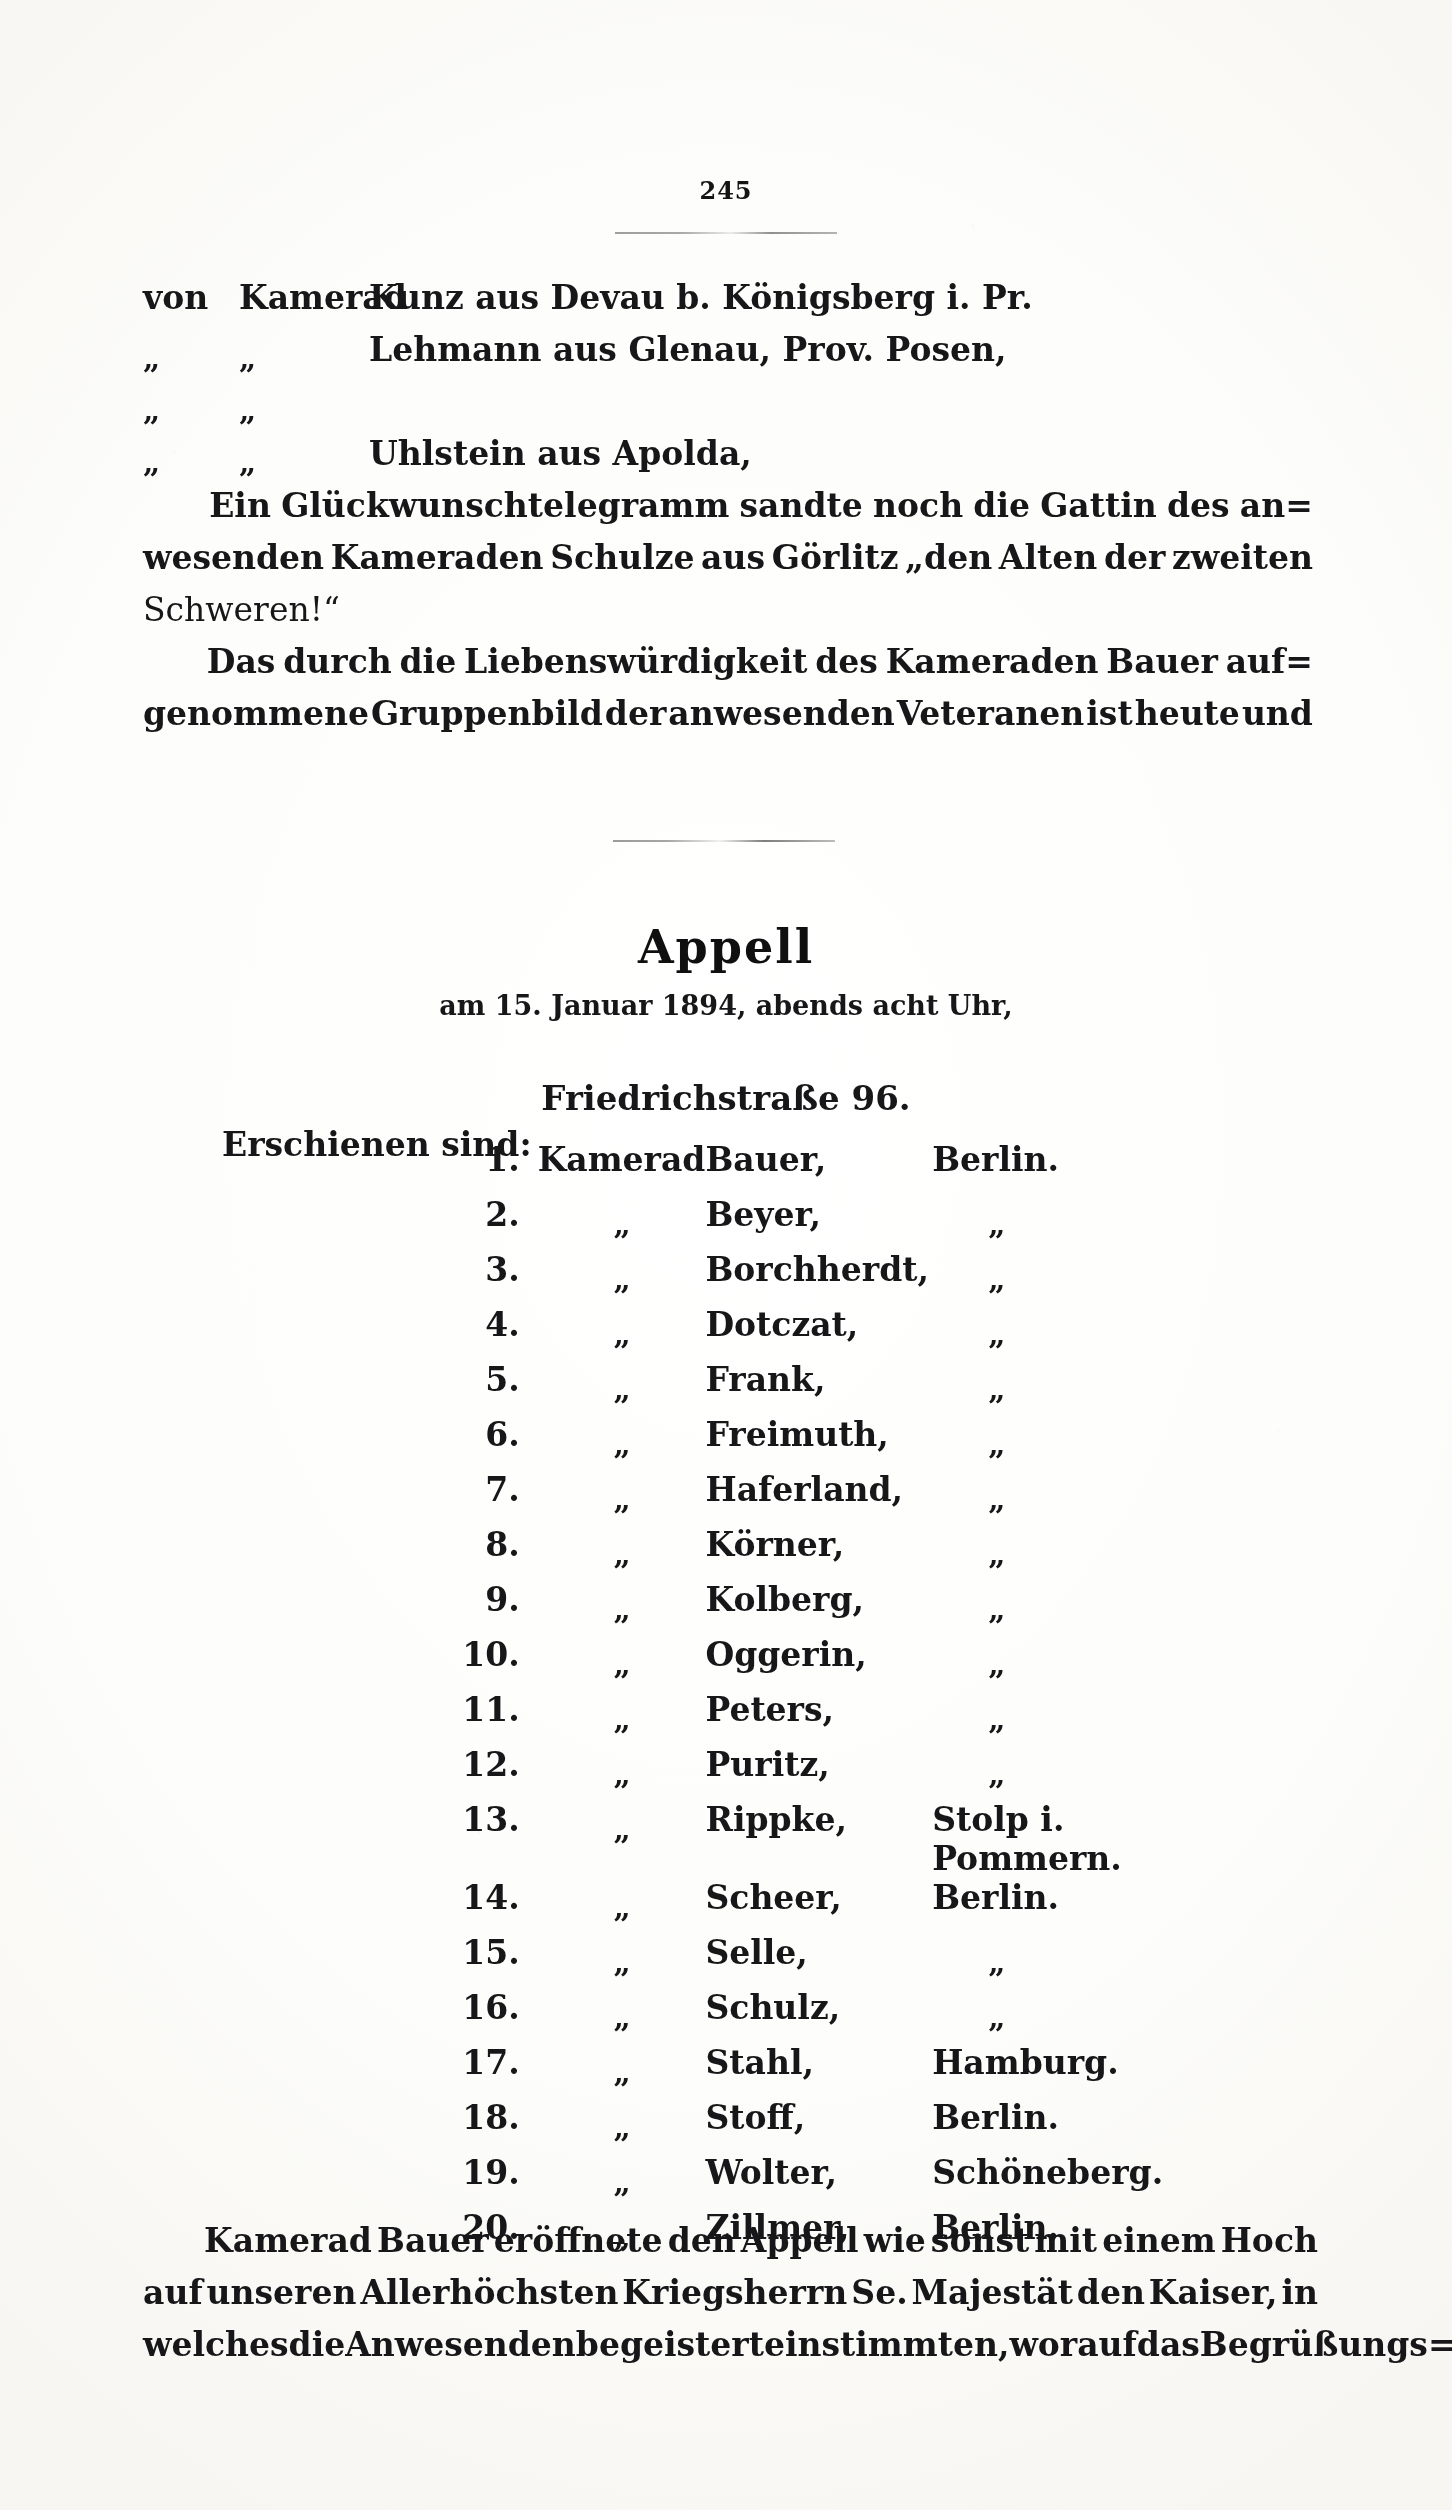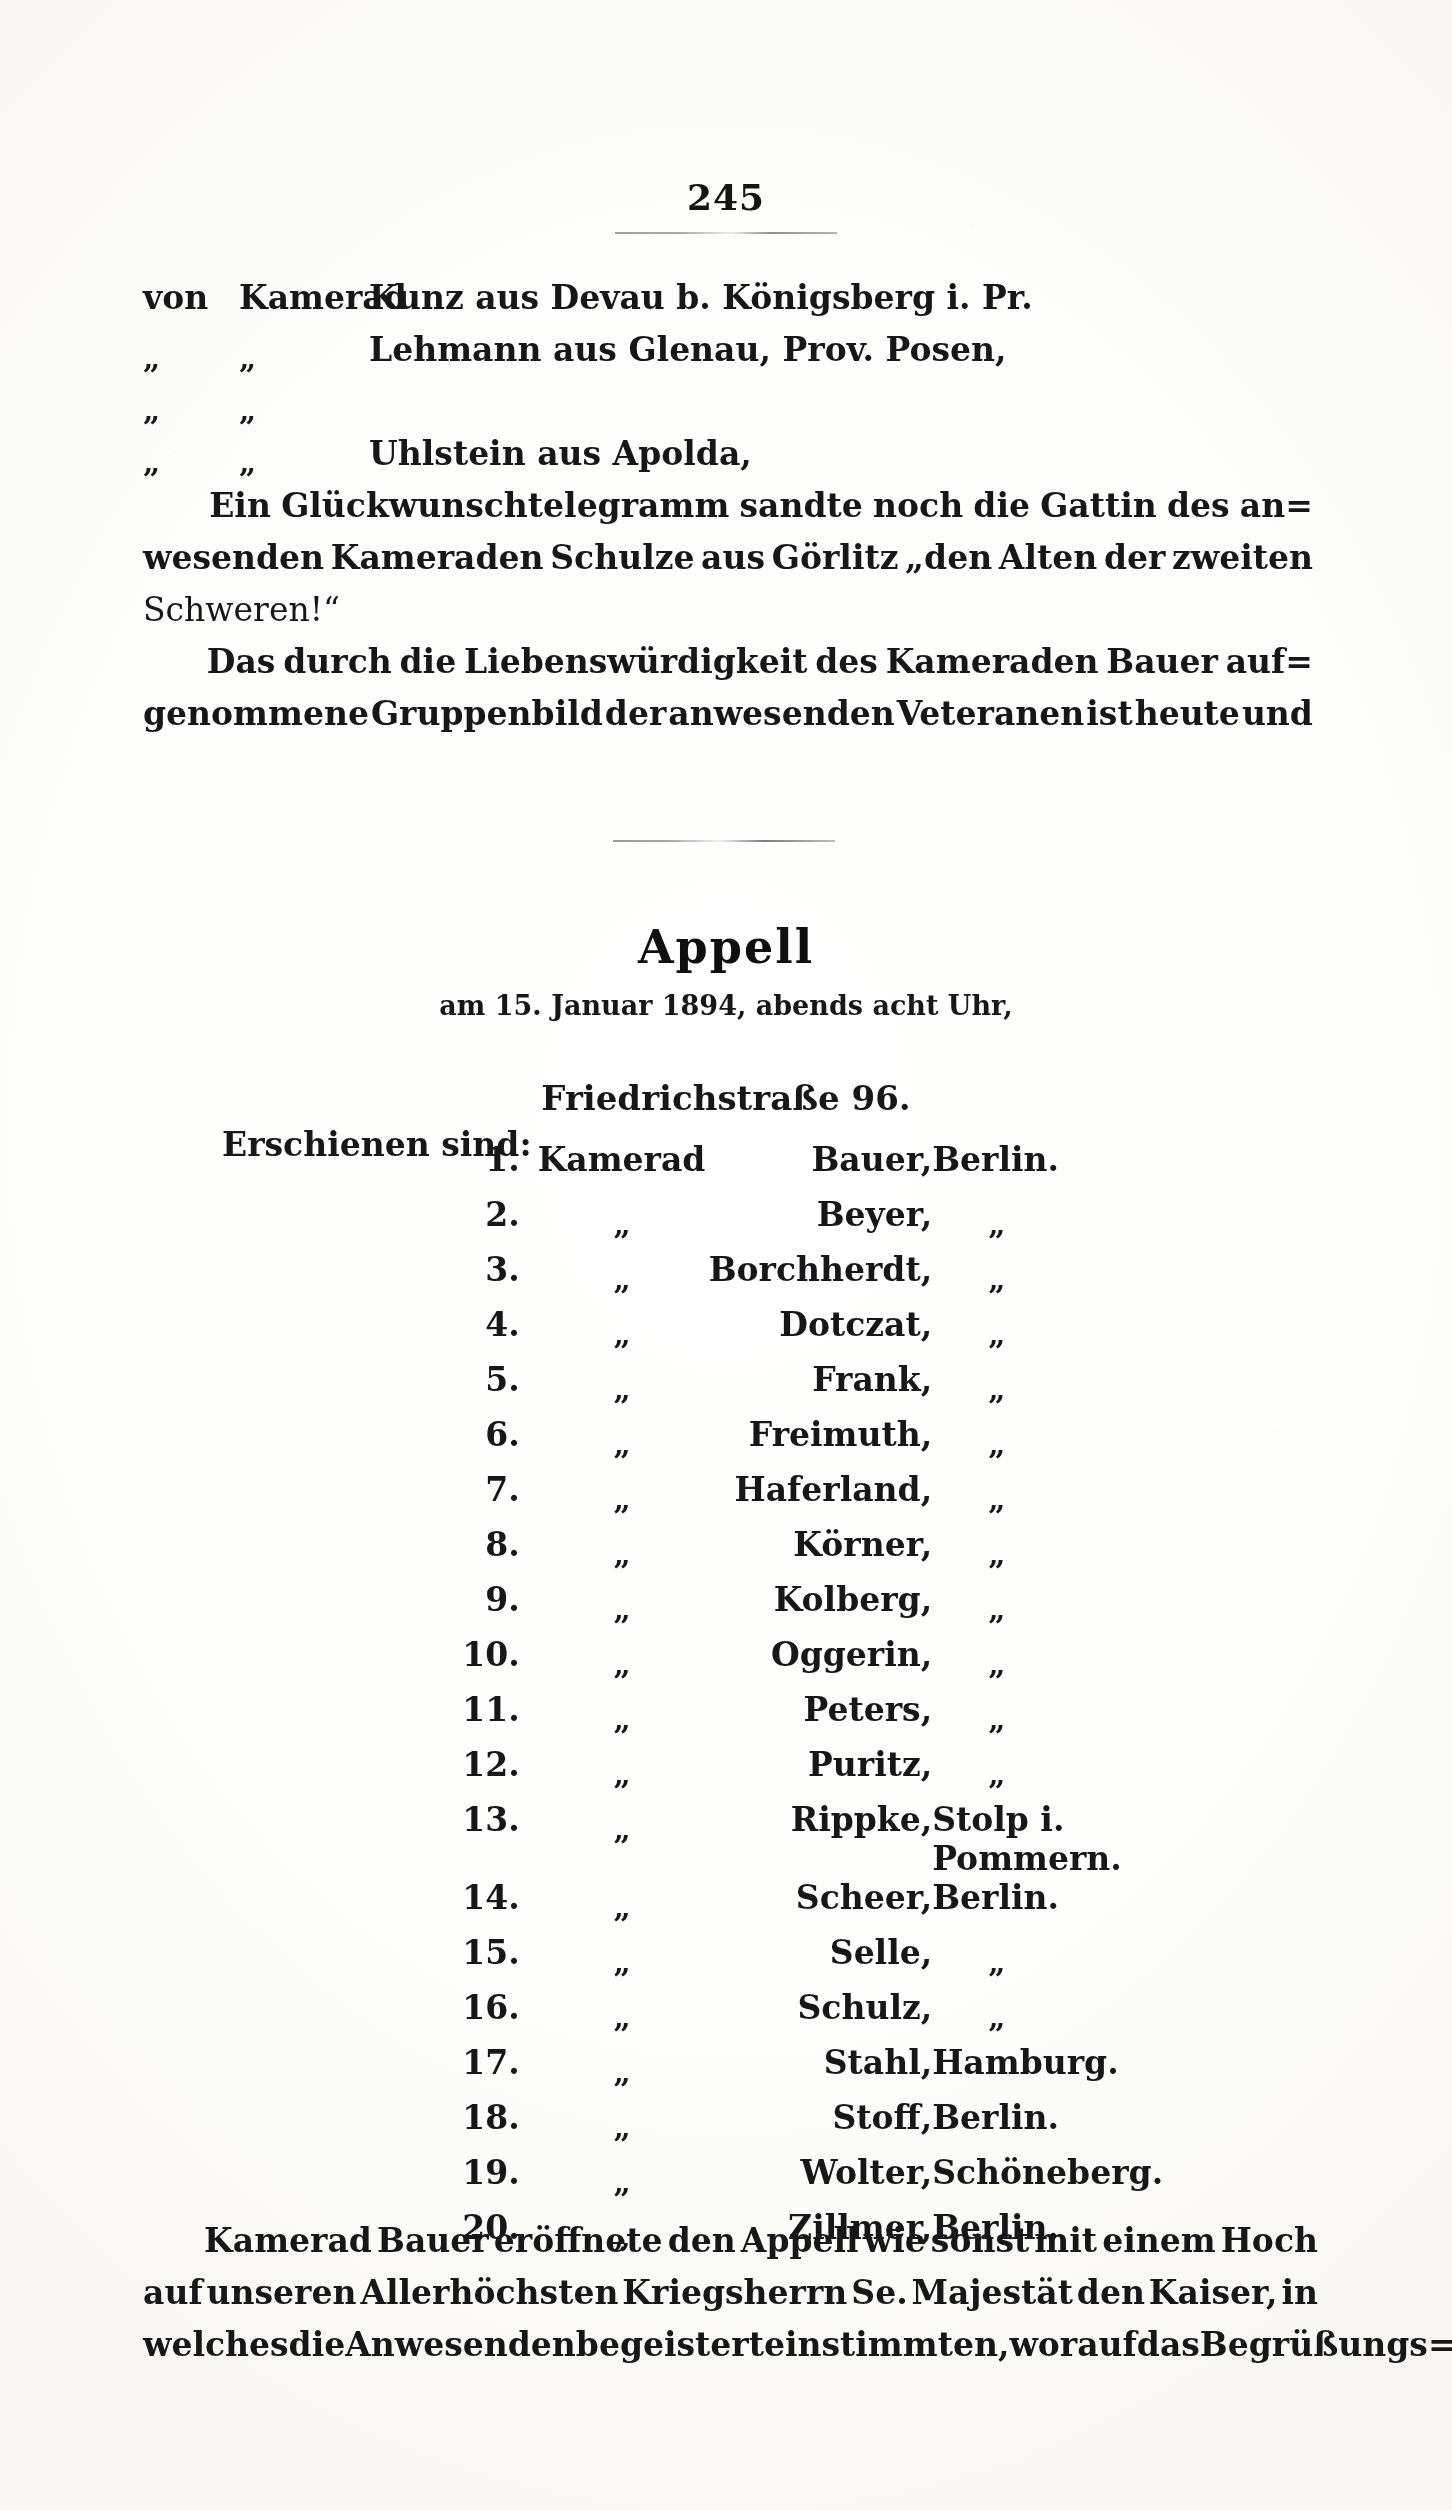"245" .folio { font-size: 36px -> 24px }
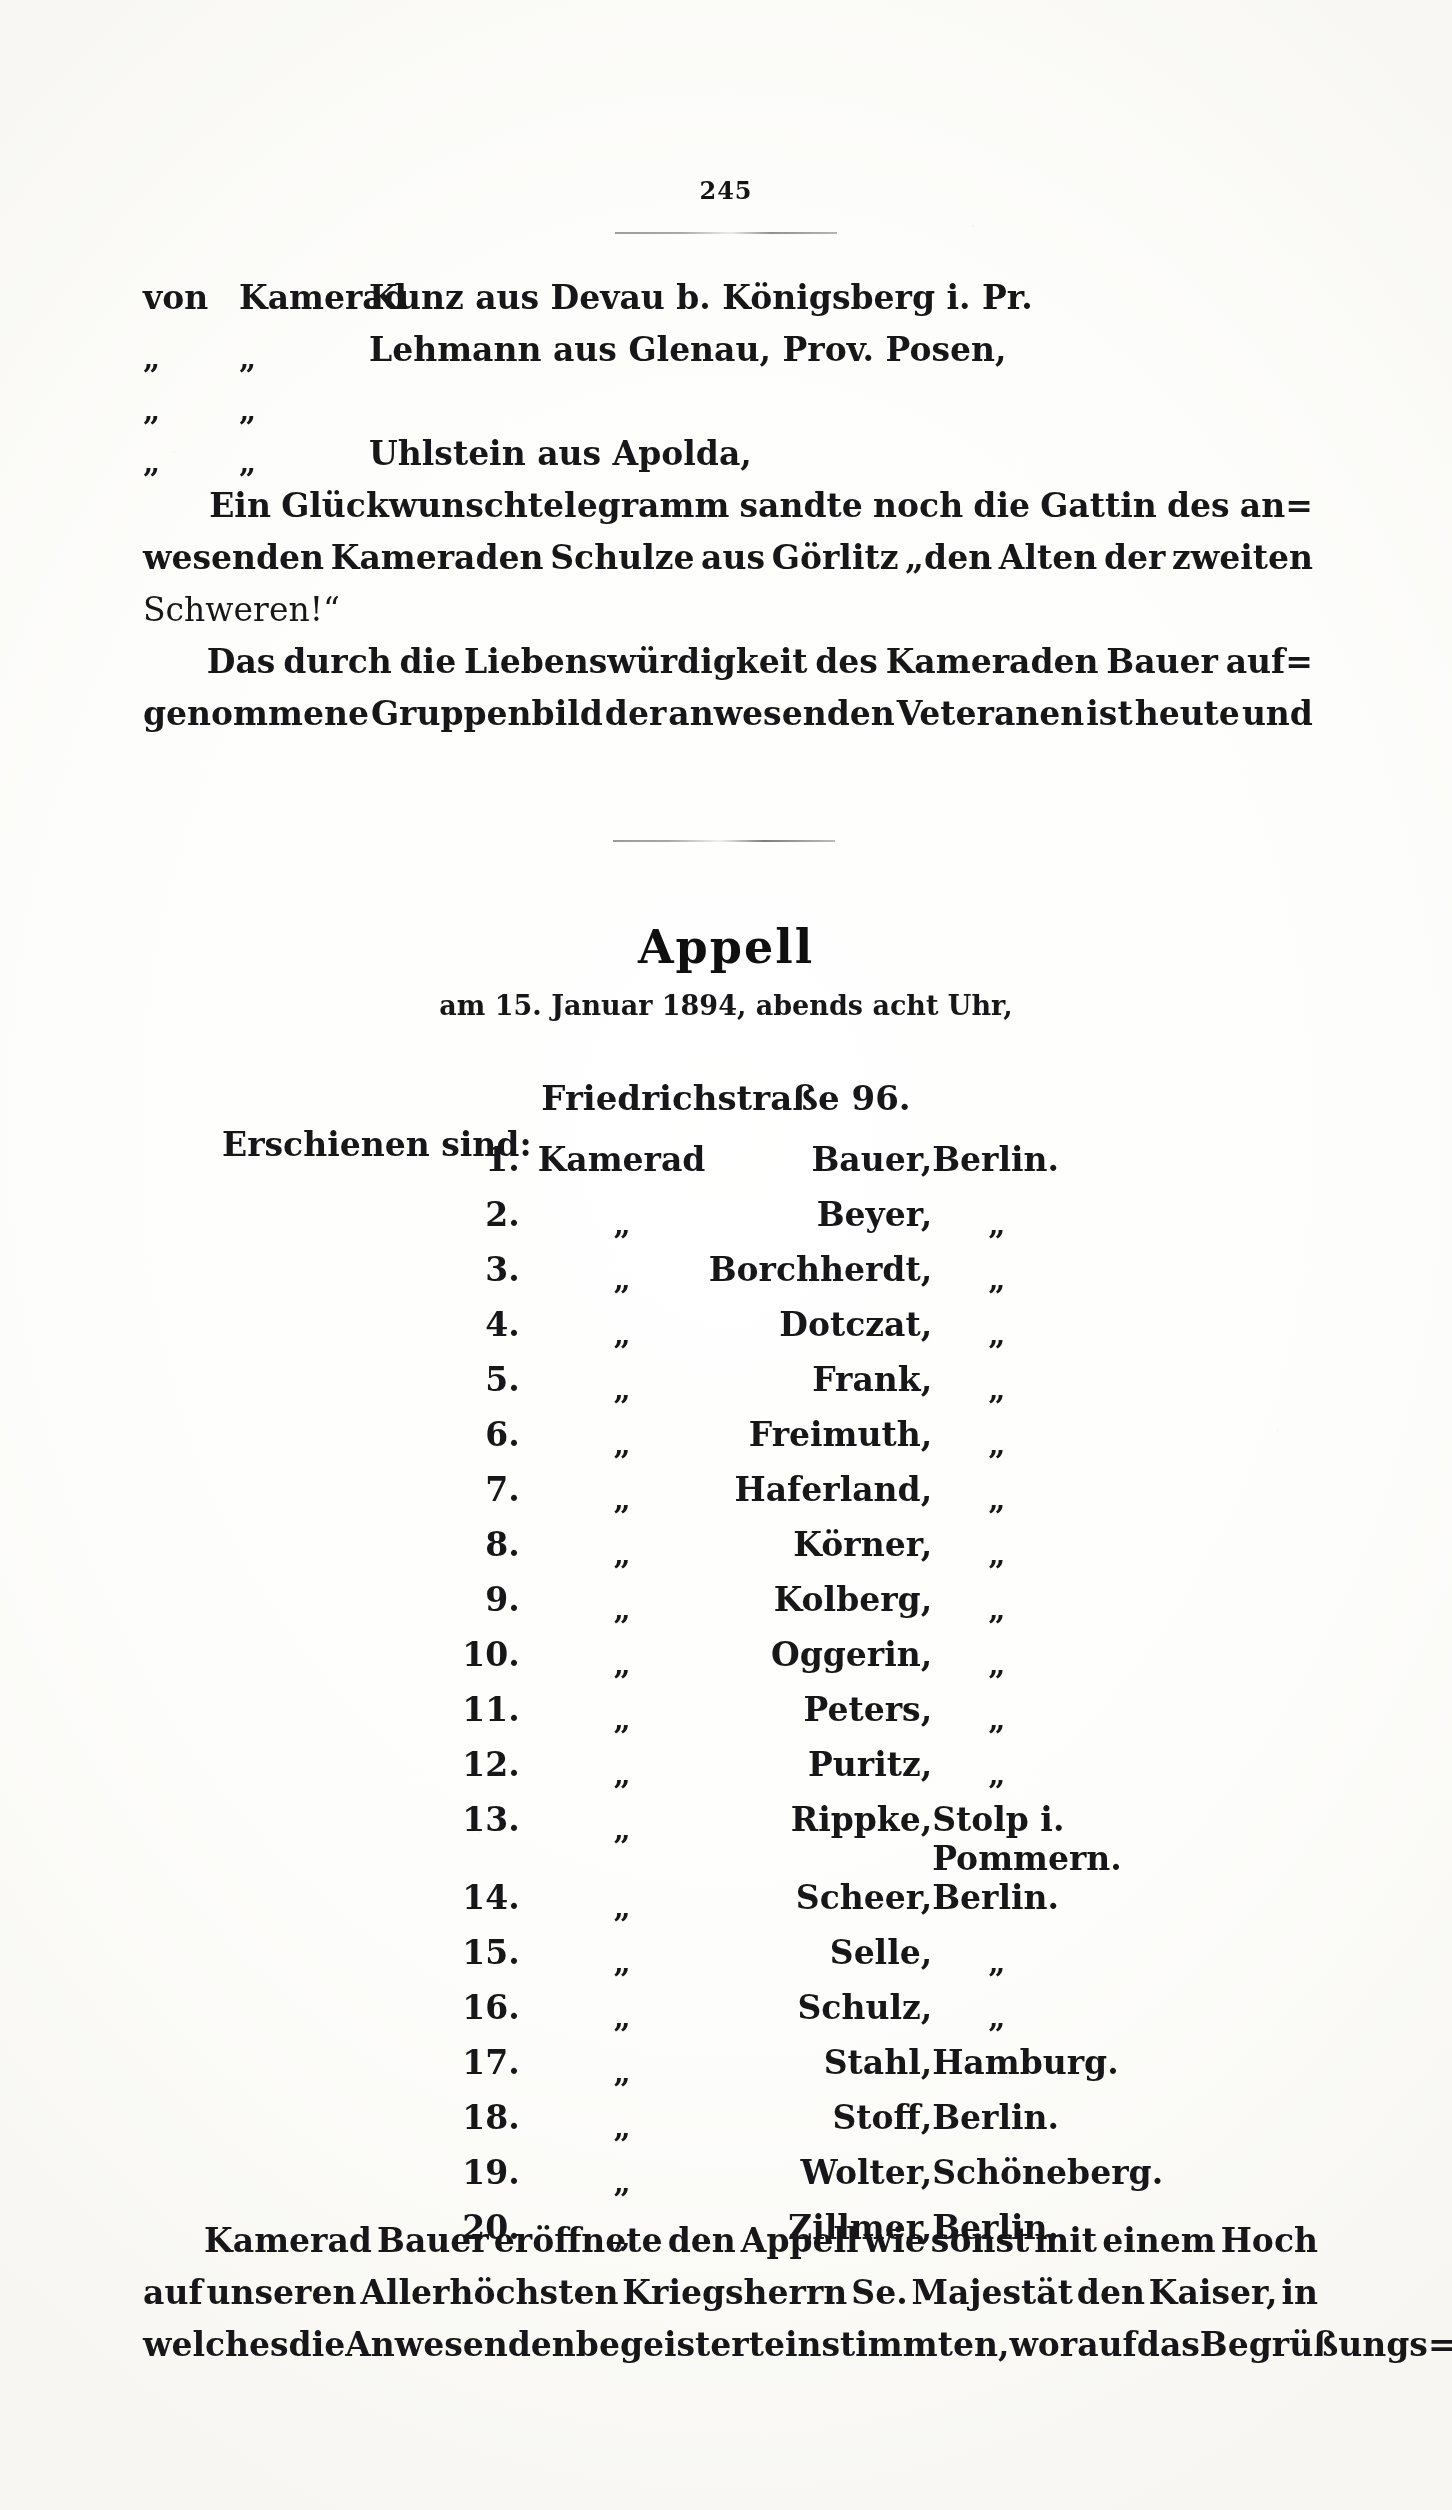"Bauer," .c-name { text-align: right -> left }
